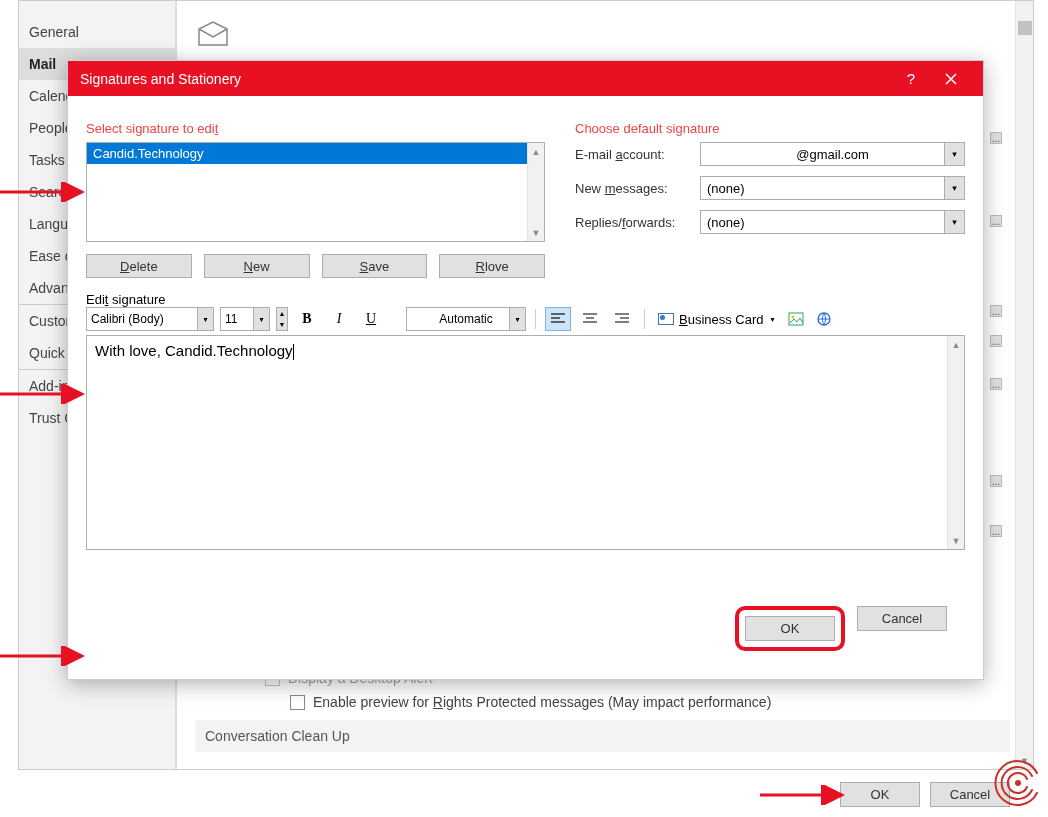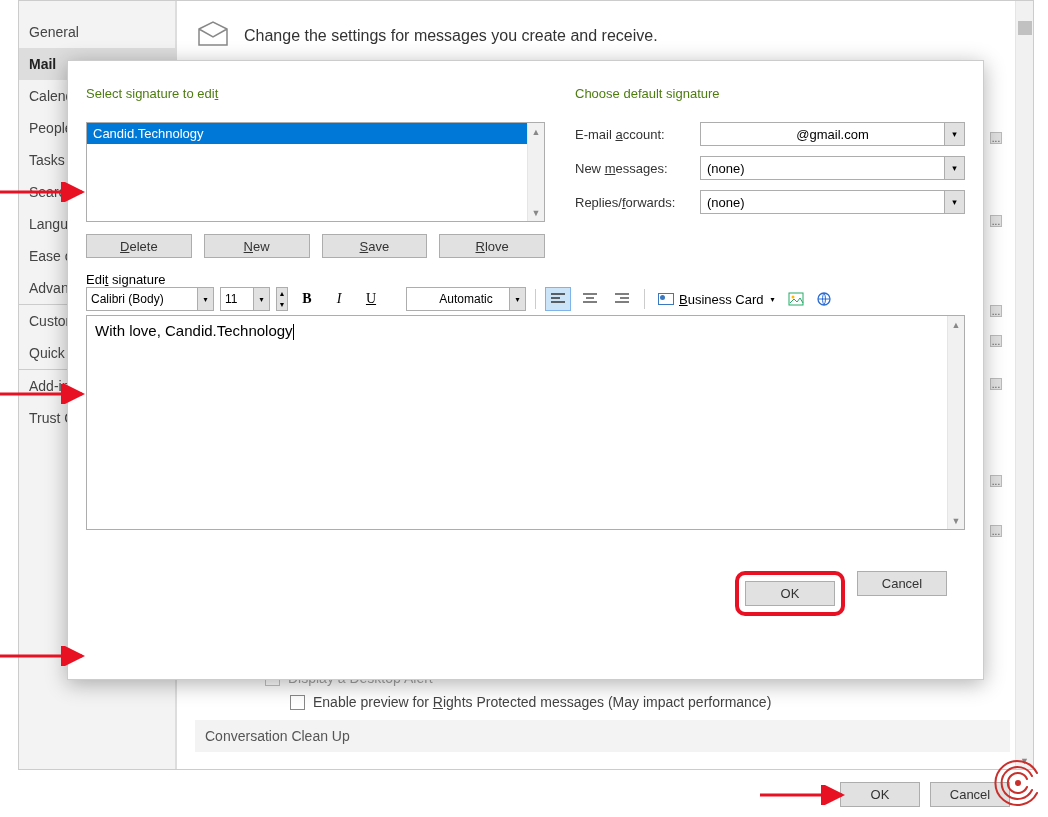"Change the settings for messages" span.main-header-text { html: <span>Change the settings for messages you create and receive.</span> -> none }
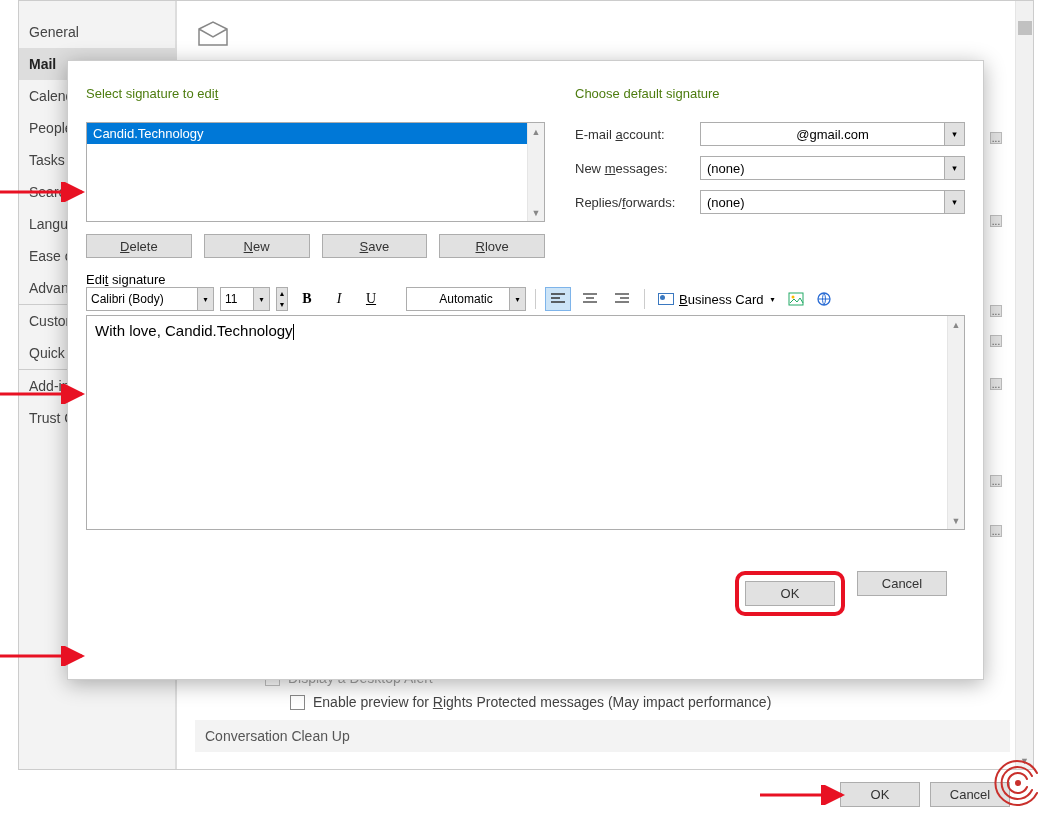"Signatures and Stationery" div.dialog-titlebar { html: none -> <div> <span>Signatures and Stationery</span> <span>?</span> <span> <svg> <path></path> </svg> </span> </div> }
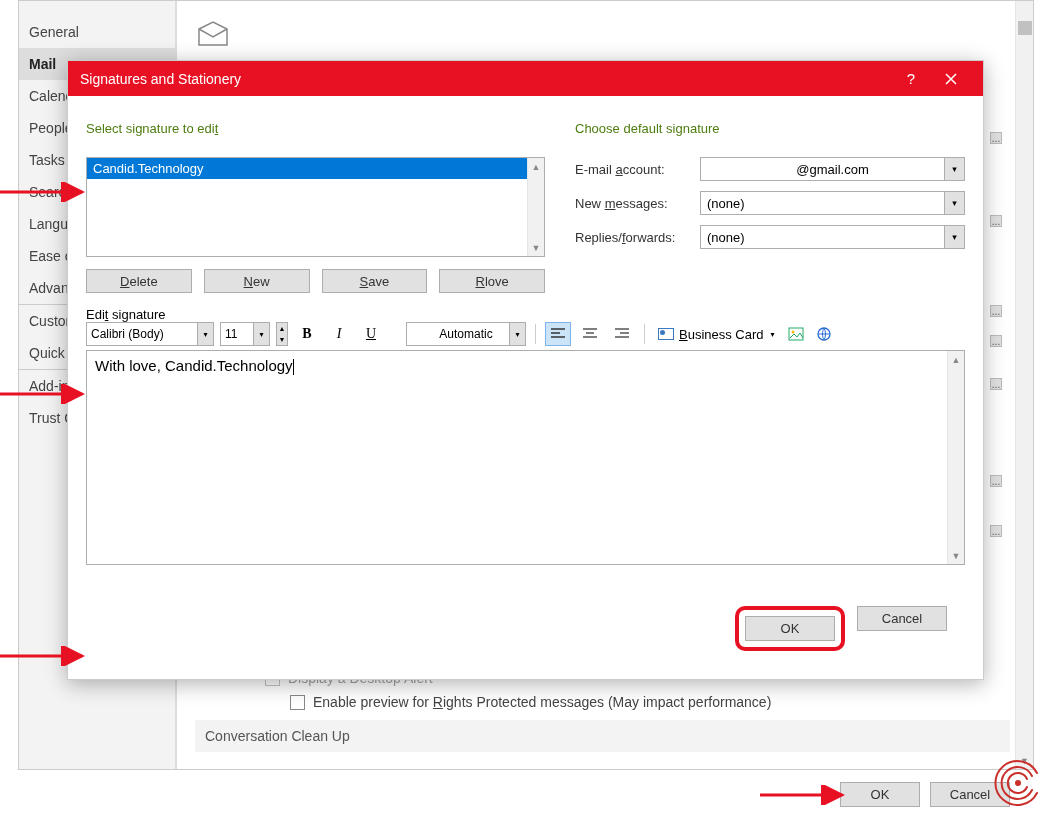"Select signature to edit" .section-label { color: #4d7c0f -> #ef4444; margin-bottom: 21px -> 6px }
